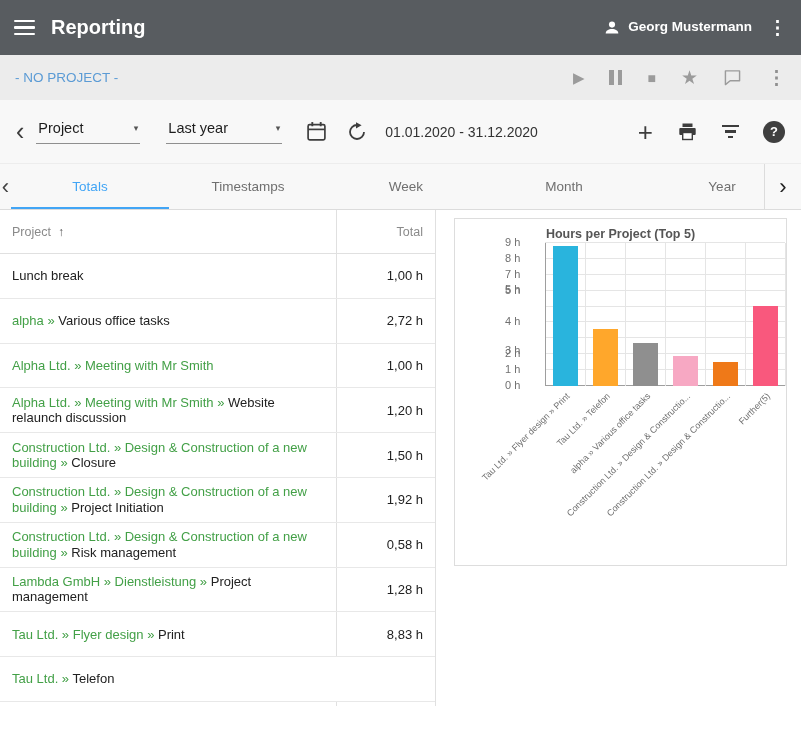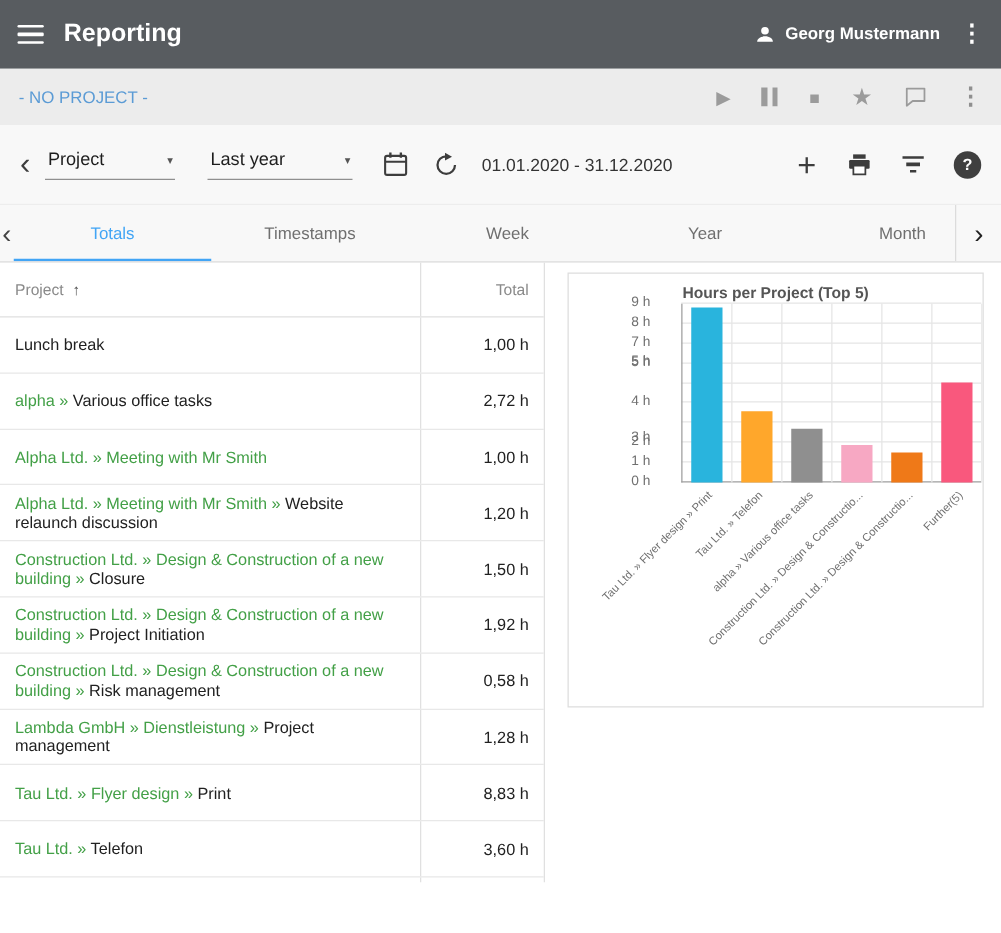"Year" div.tab { order: before "Month" -> after "Month" }
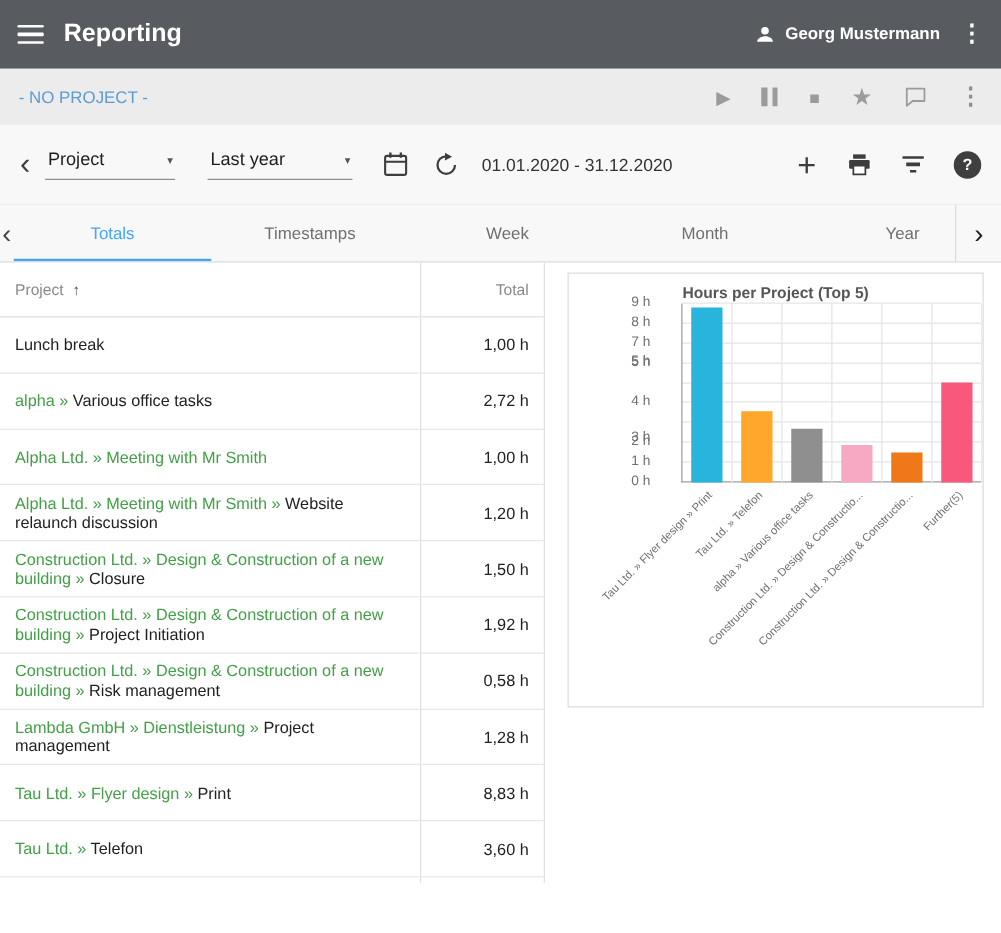"3,60 h" div.cell-total { html: <div>3,60 h</div> -> none }
